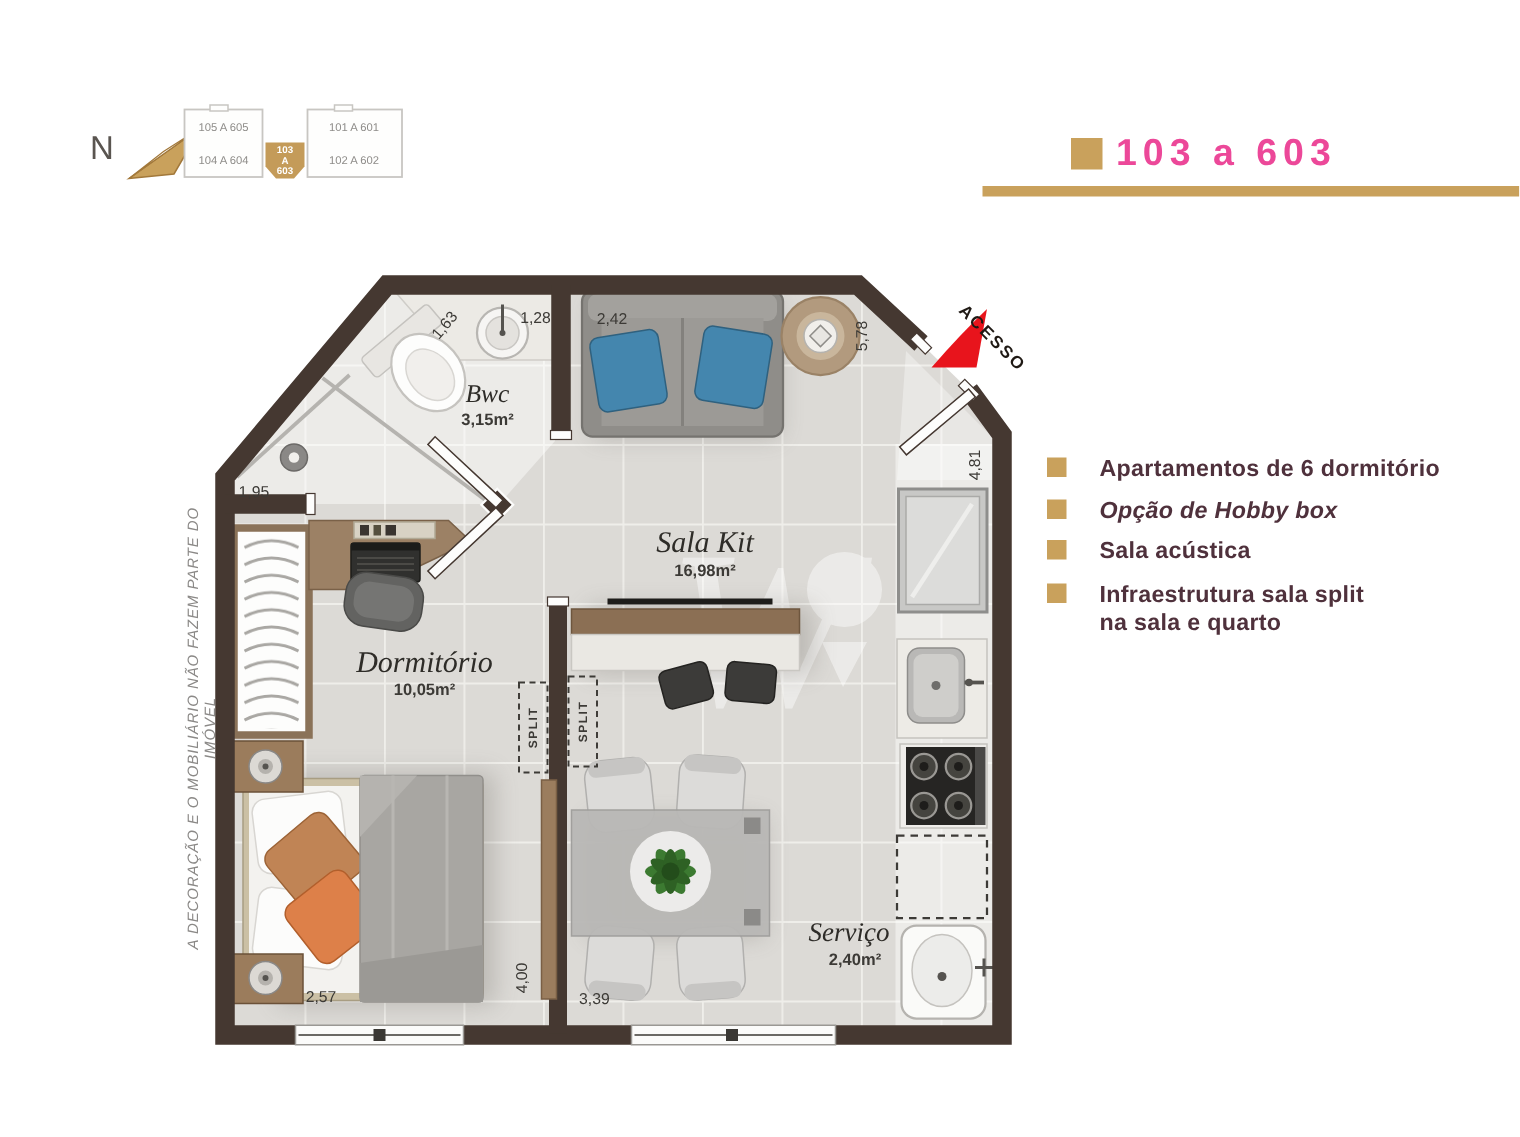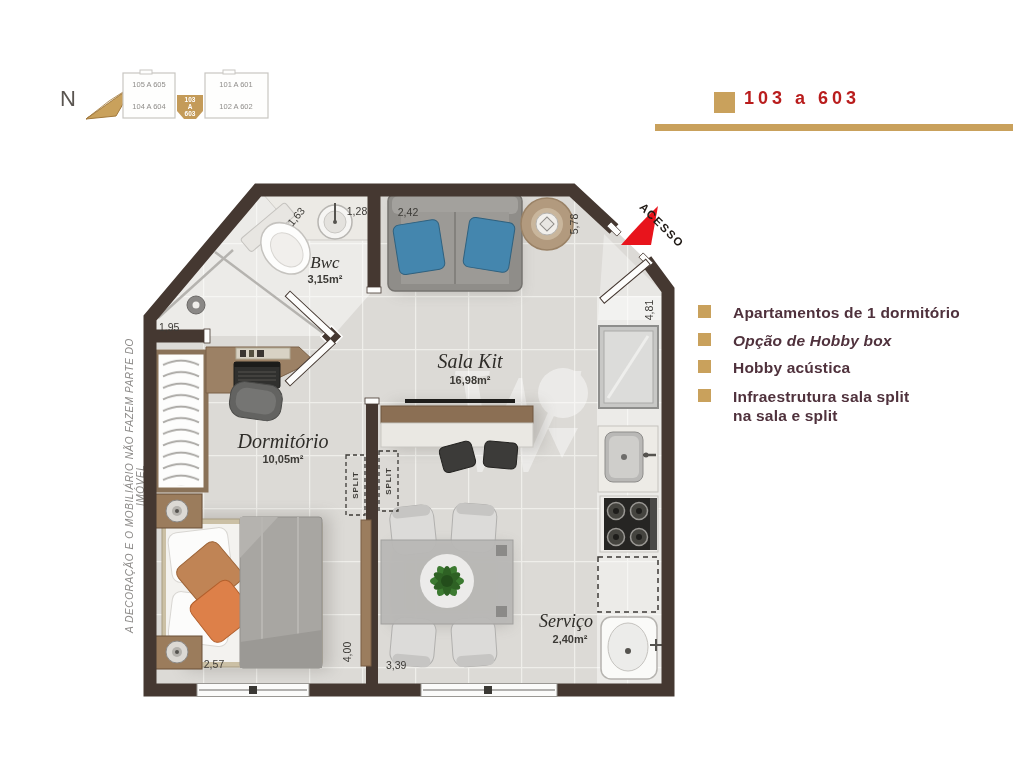"103 a 603" #unit-title { color: #b91c1c -> #ec4899; font-size: 18px -> 25px }
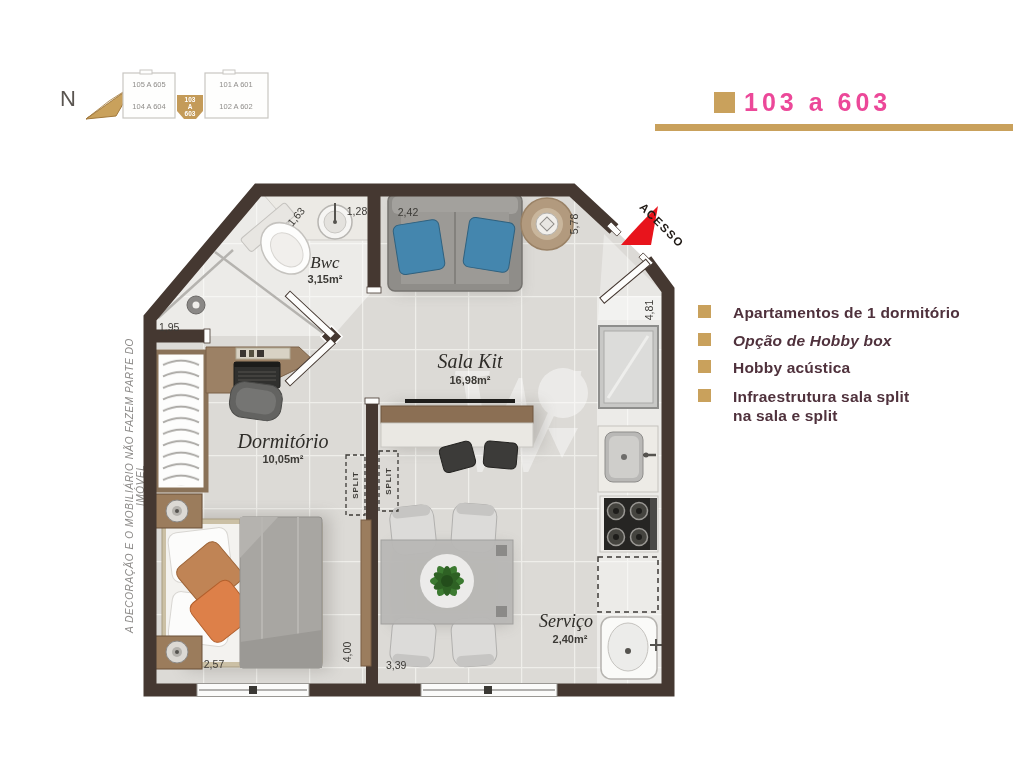"Apartamentos de 1 dormitório" div.txt { text: 1 -> 6 }
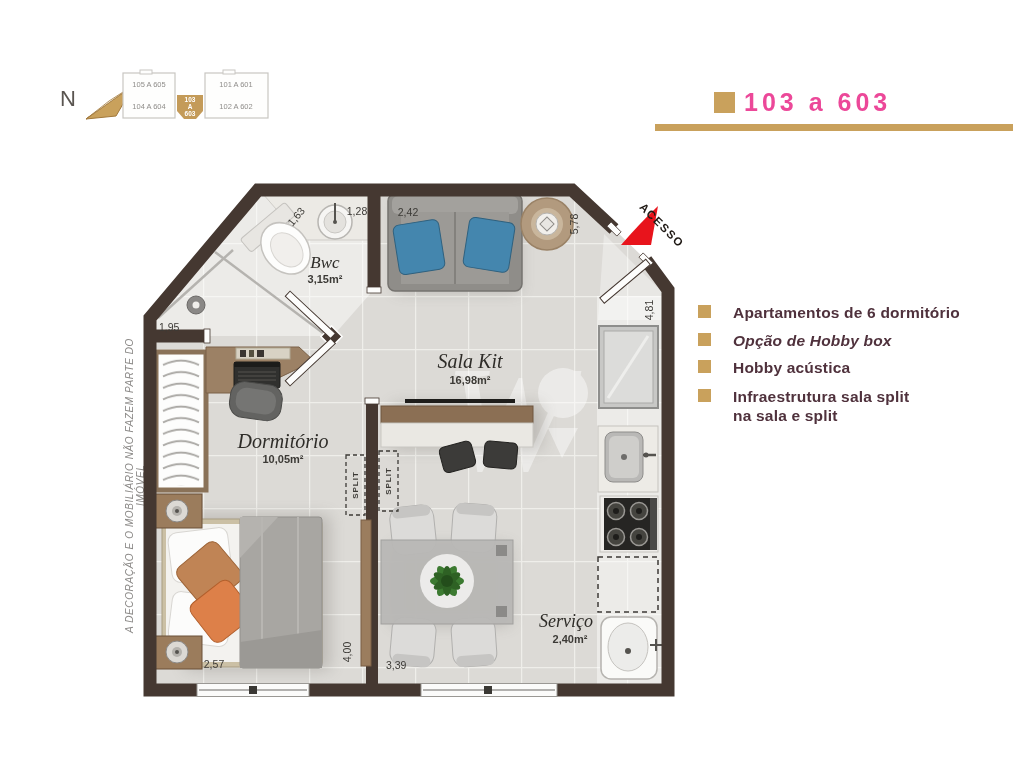"Hobby acústica" div.txt { text: Hobby -> Sala }
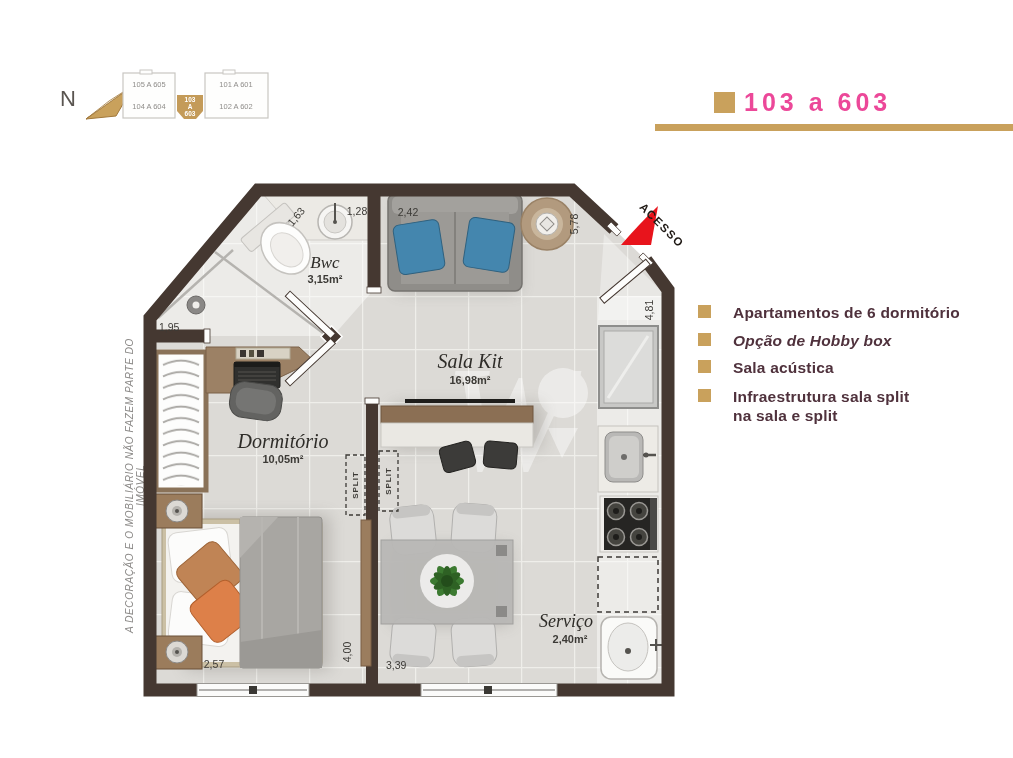"na sala e split" div { text: split -> quarto }
